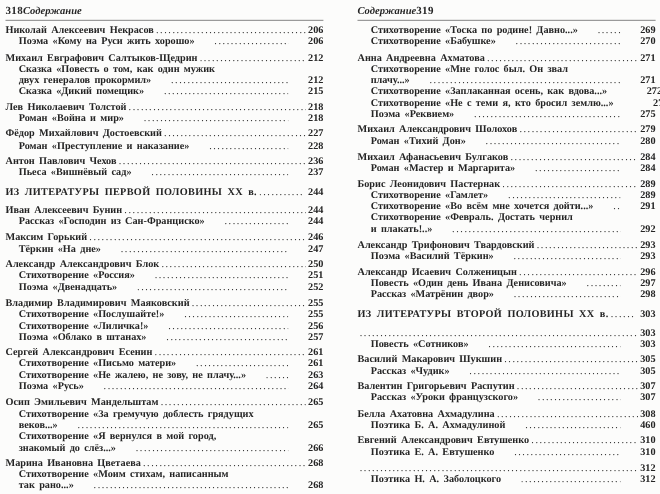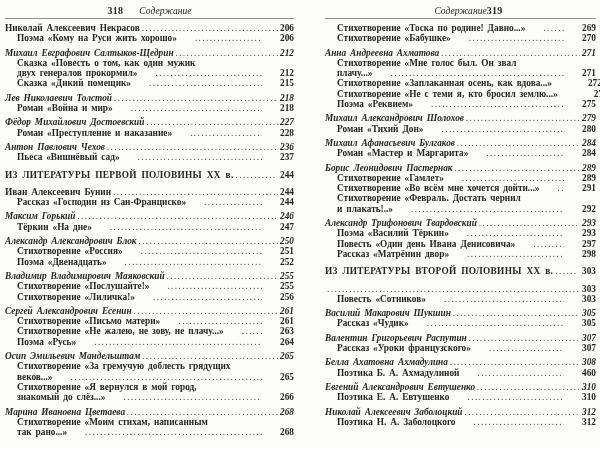"318" .phead { justify-content: center -> flex-start }
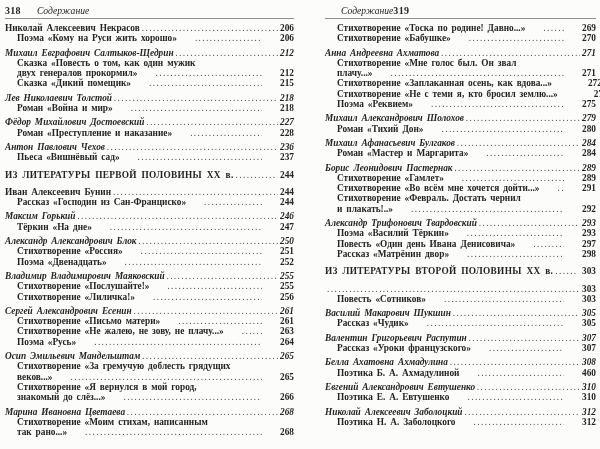"Содержание" .htitle { font-weight: normal -> bold; padding-left: 16px -> none }
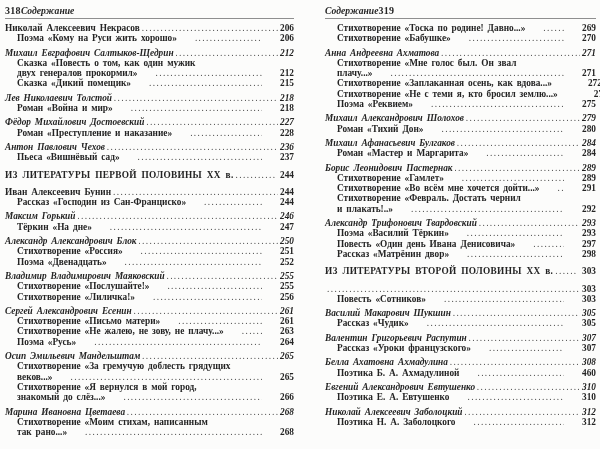"Михаил Евграфович Салтыков-Щедрин" .g1 { font-style: italic -> none }
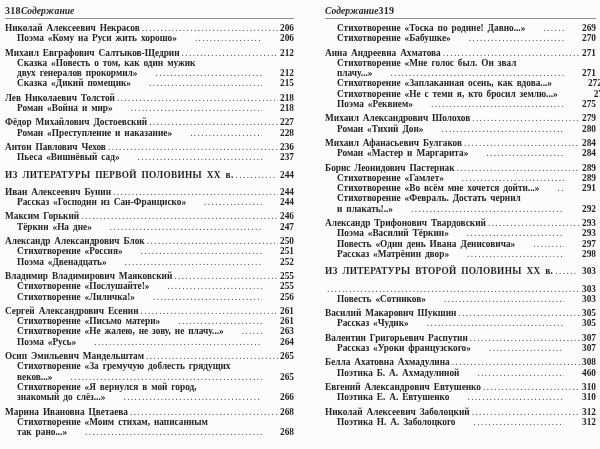"Александр Исаевич Солженицын" div.row { html: none -> <div> <span>Александр Исаевич Солженицын</span> <span></span> <span>296</span> </div> }
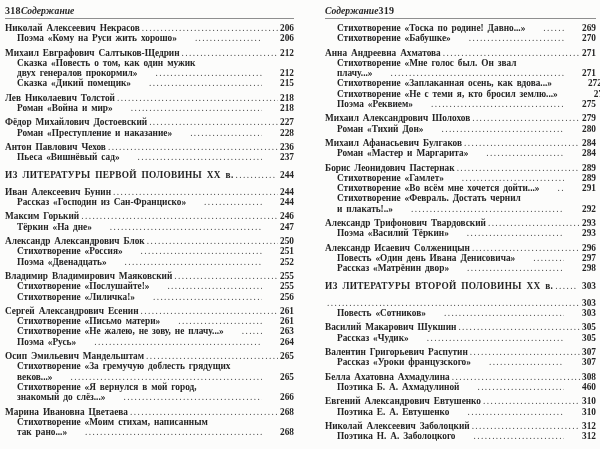"Поэма «Облако в штанах»" div.row { html: none -> <div> <span>Поэма «Облако в штанах»</span> <span></span> <span>257</span> </div> }
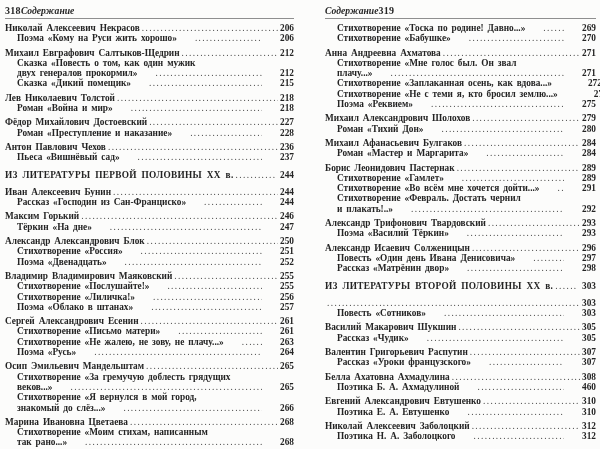"Николай Алексеевич Заболоцкий" span.t { html: <span>Николай Алексеевич Заболоцкий</span> -> none }
